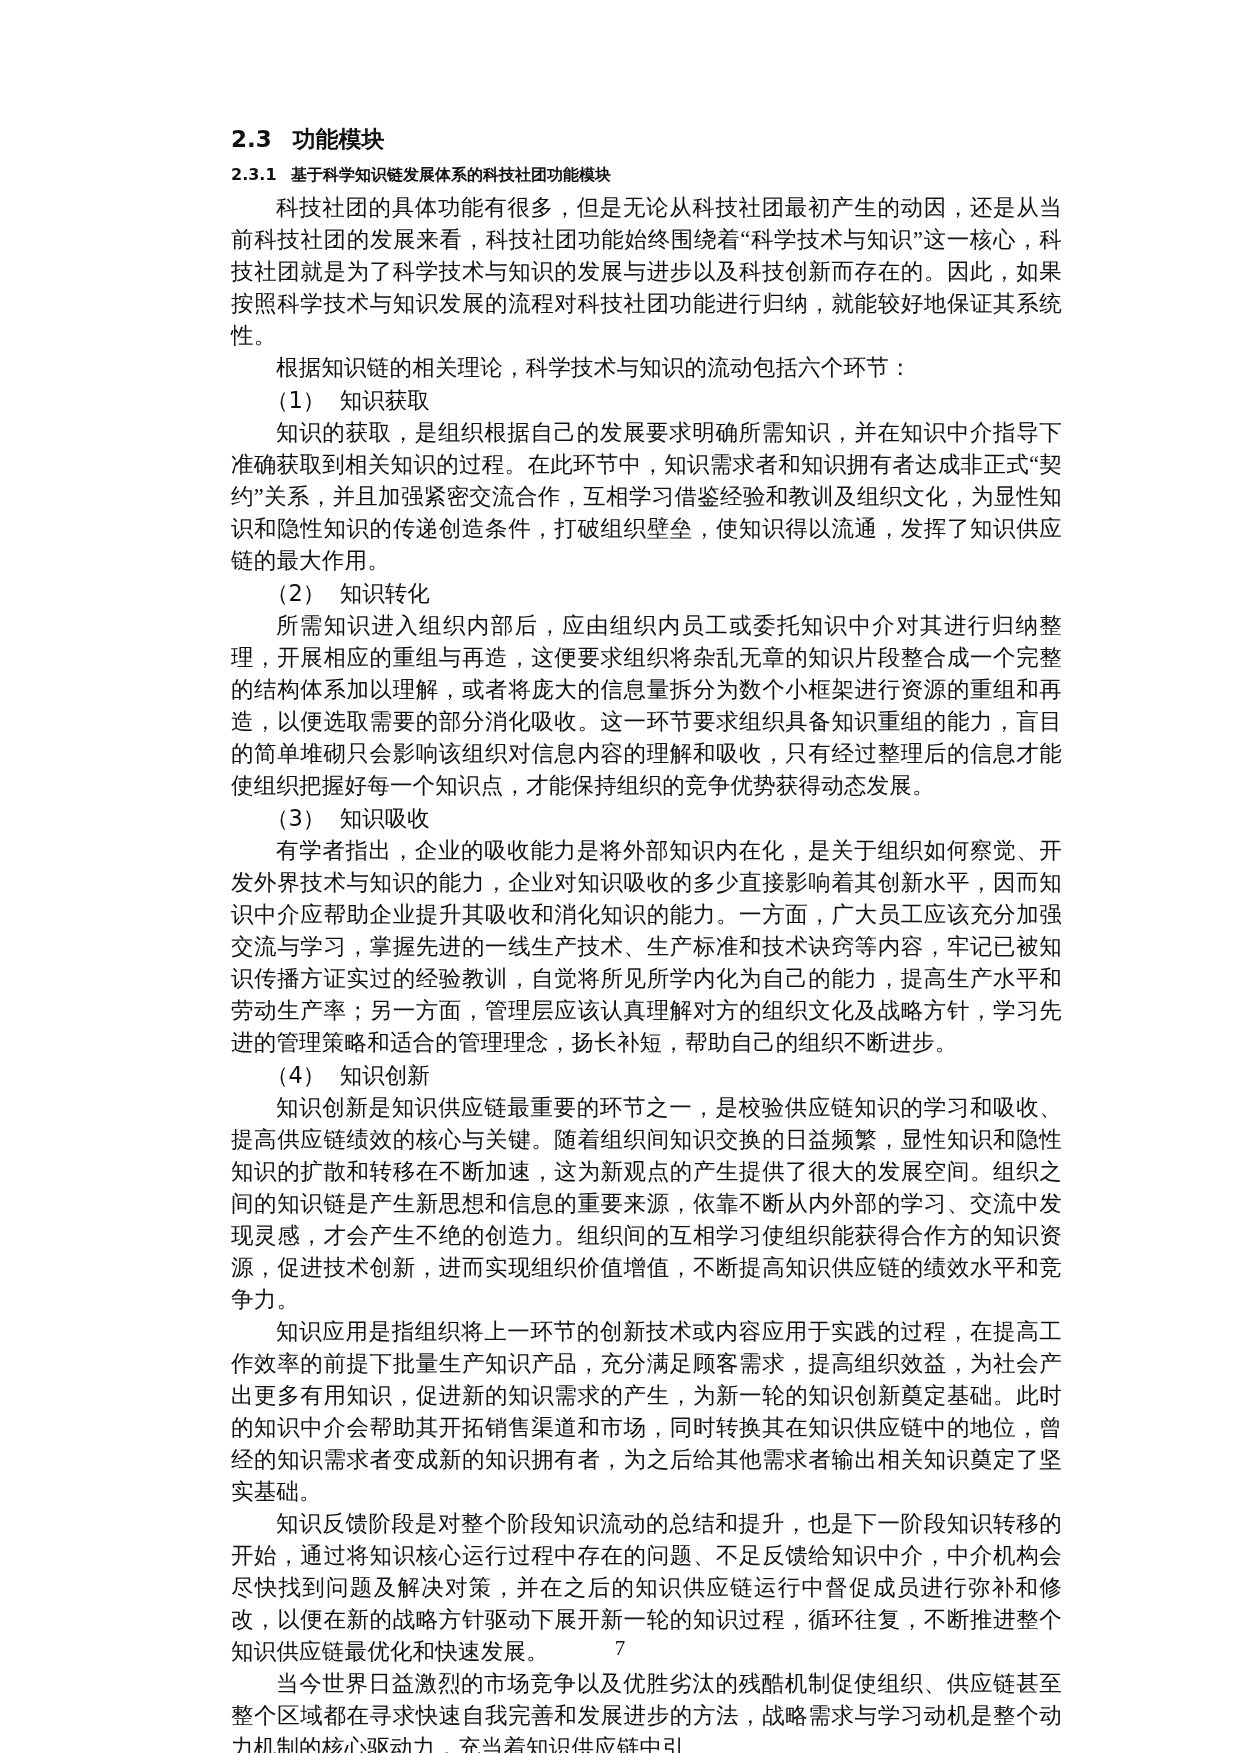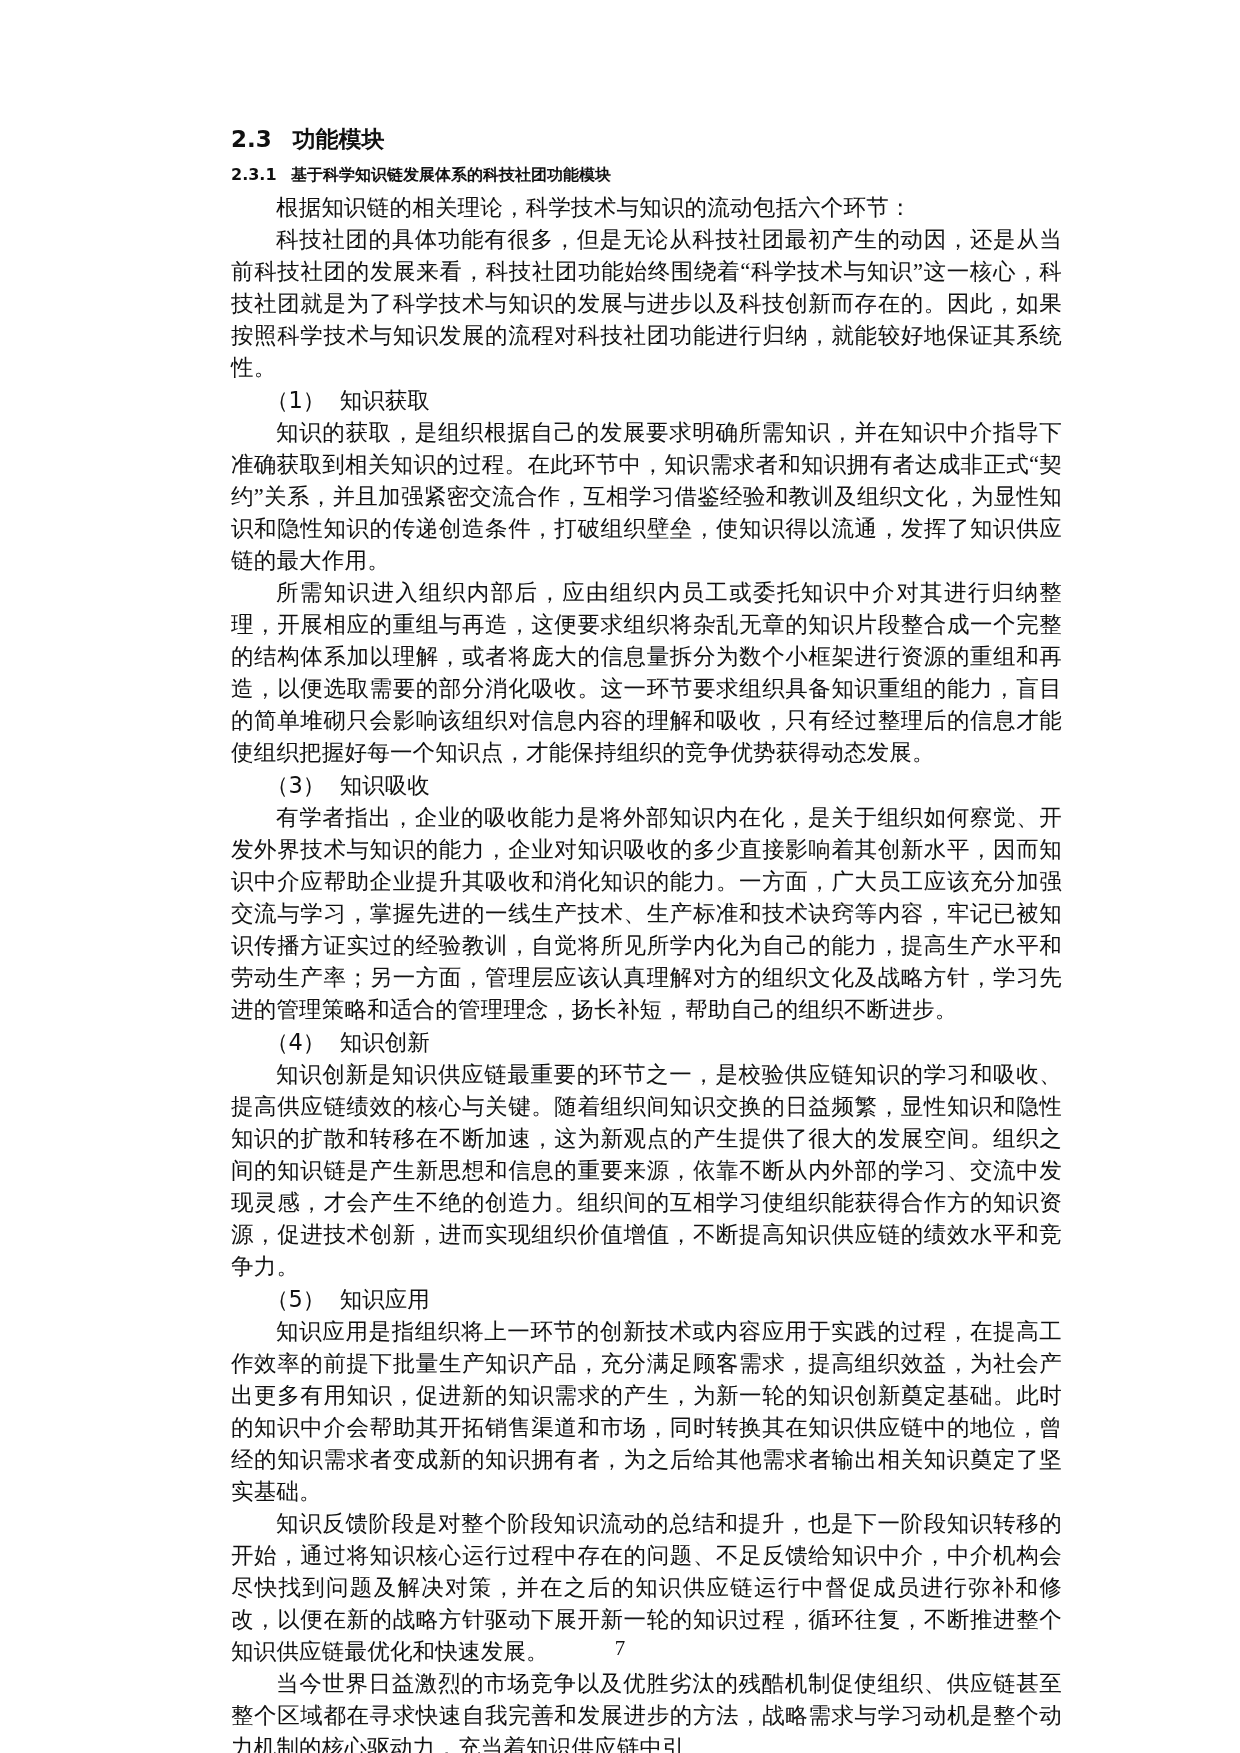"根据知识链的相关理论，科学技术与知识的流动包括六个环节：" p.body-para { order: before "科技社团的具体功能有很多，但是无论从科技社团最初产生的动因，还是从当前科技社团的" -> after "科技社团的具体功能有很多，但是无论从科技社团最初产生的动因，还是从当前科技社团的" }
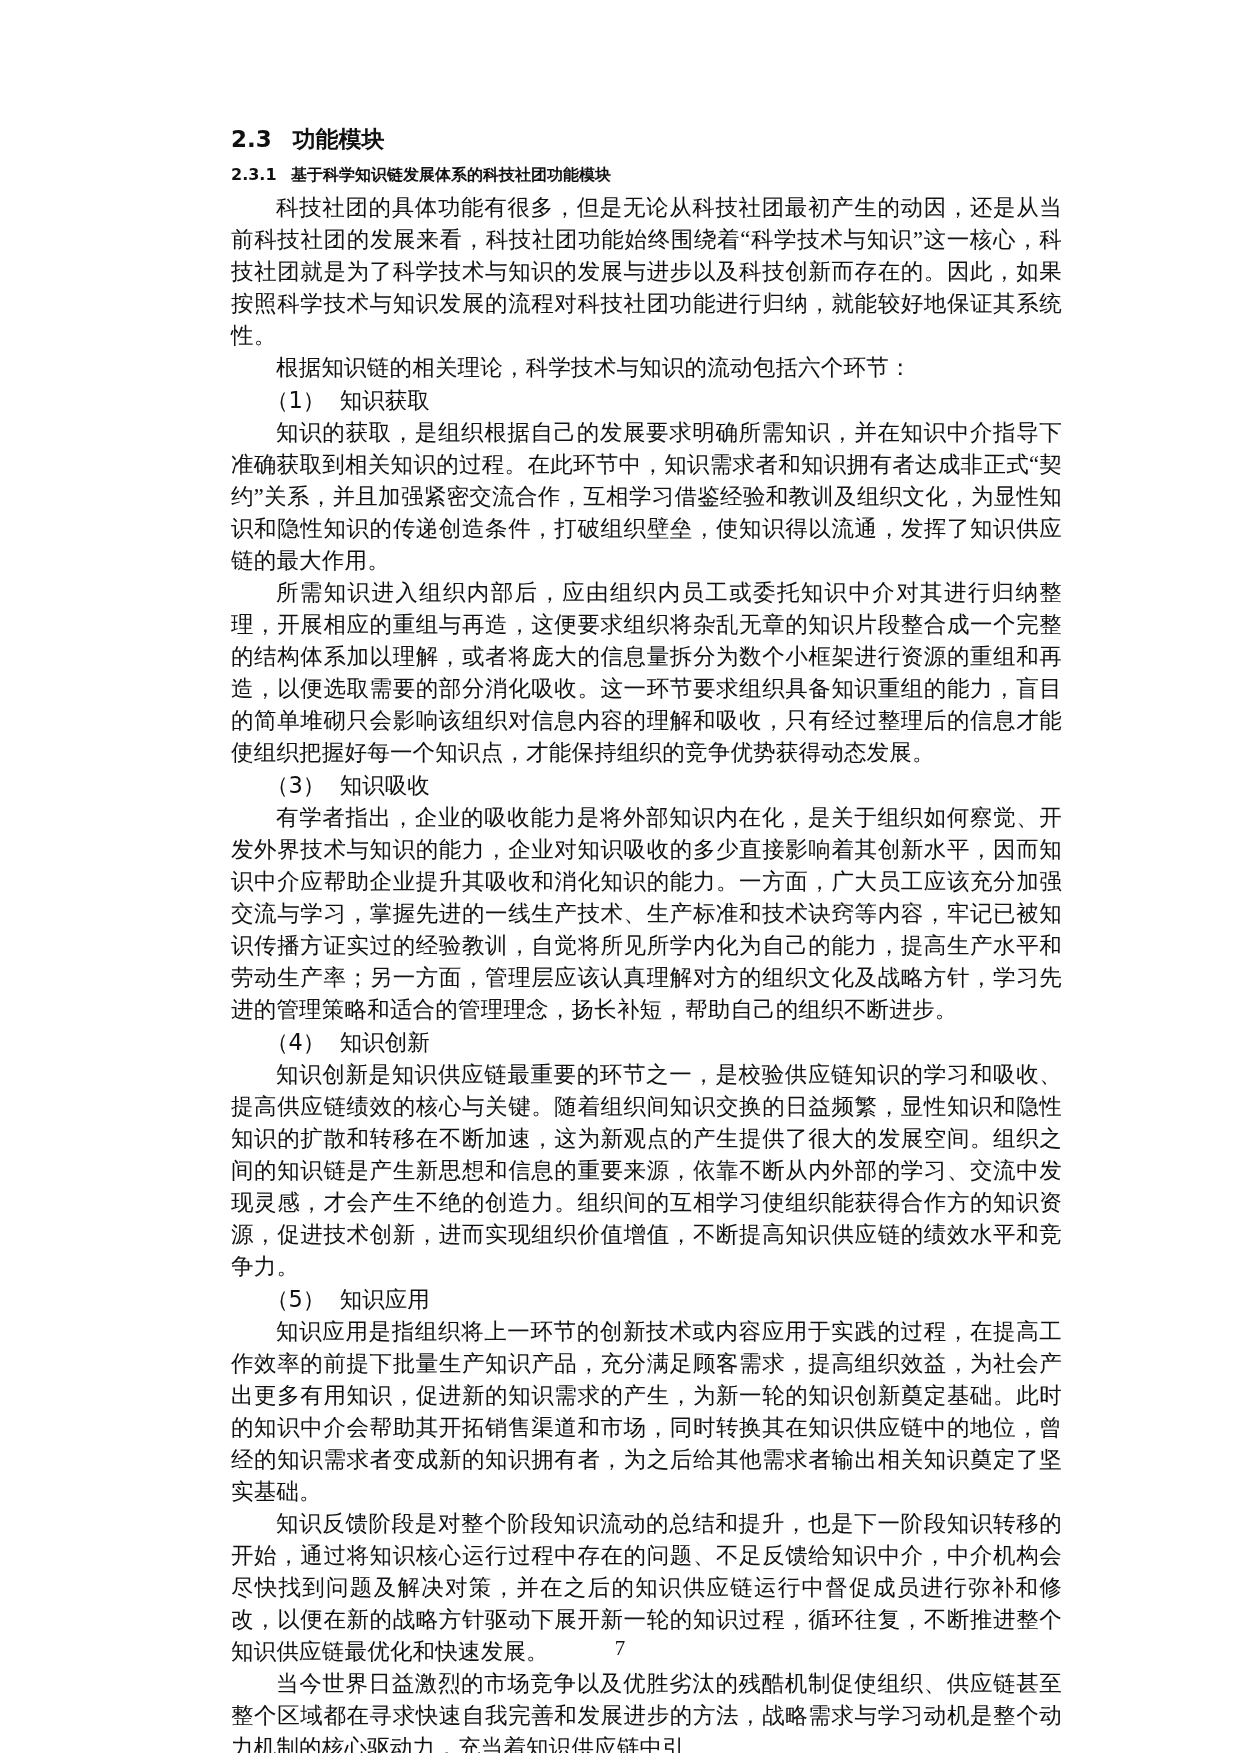"（2） 知识转化" div.sec-title { html: none -> <div> <span>（2）</span><span>知识转化</span> </div> }
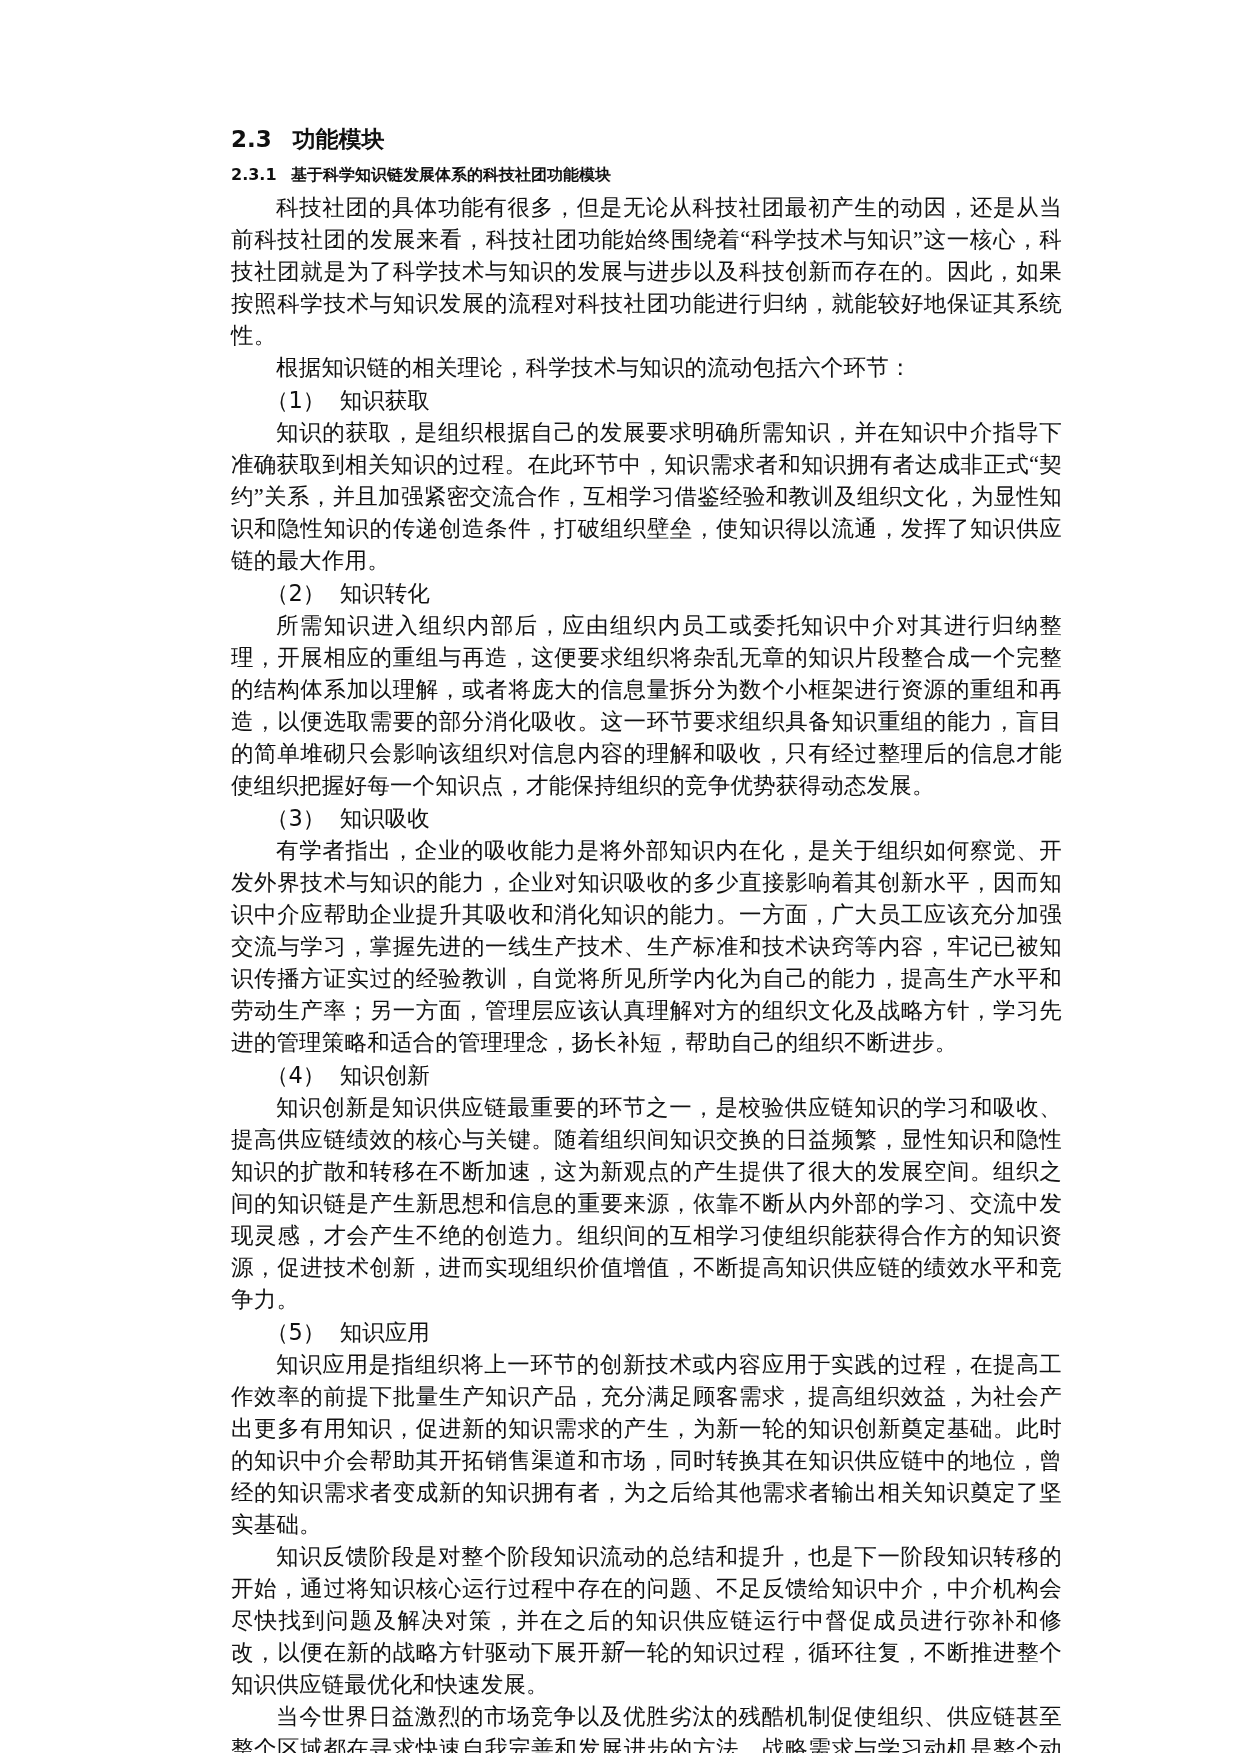"（5） 知识应用" div.sec-title { html: <div> <span>（5）</span><span>知识应用</span> </div> -> none }
